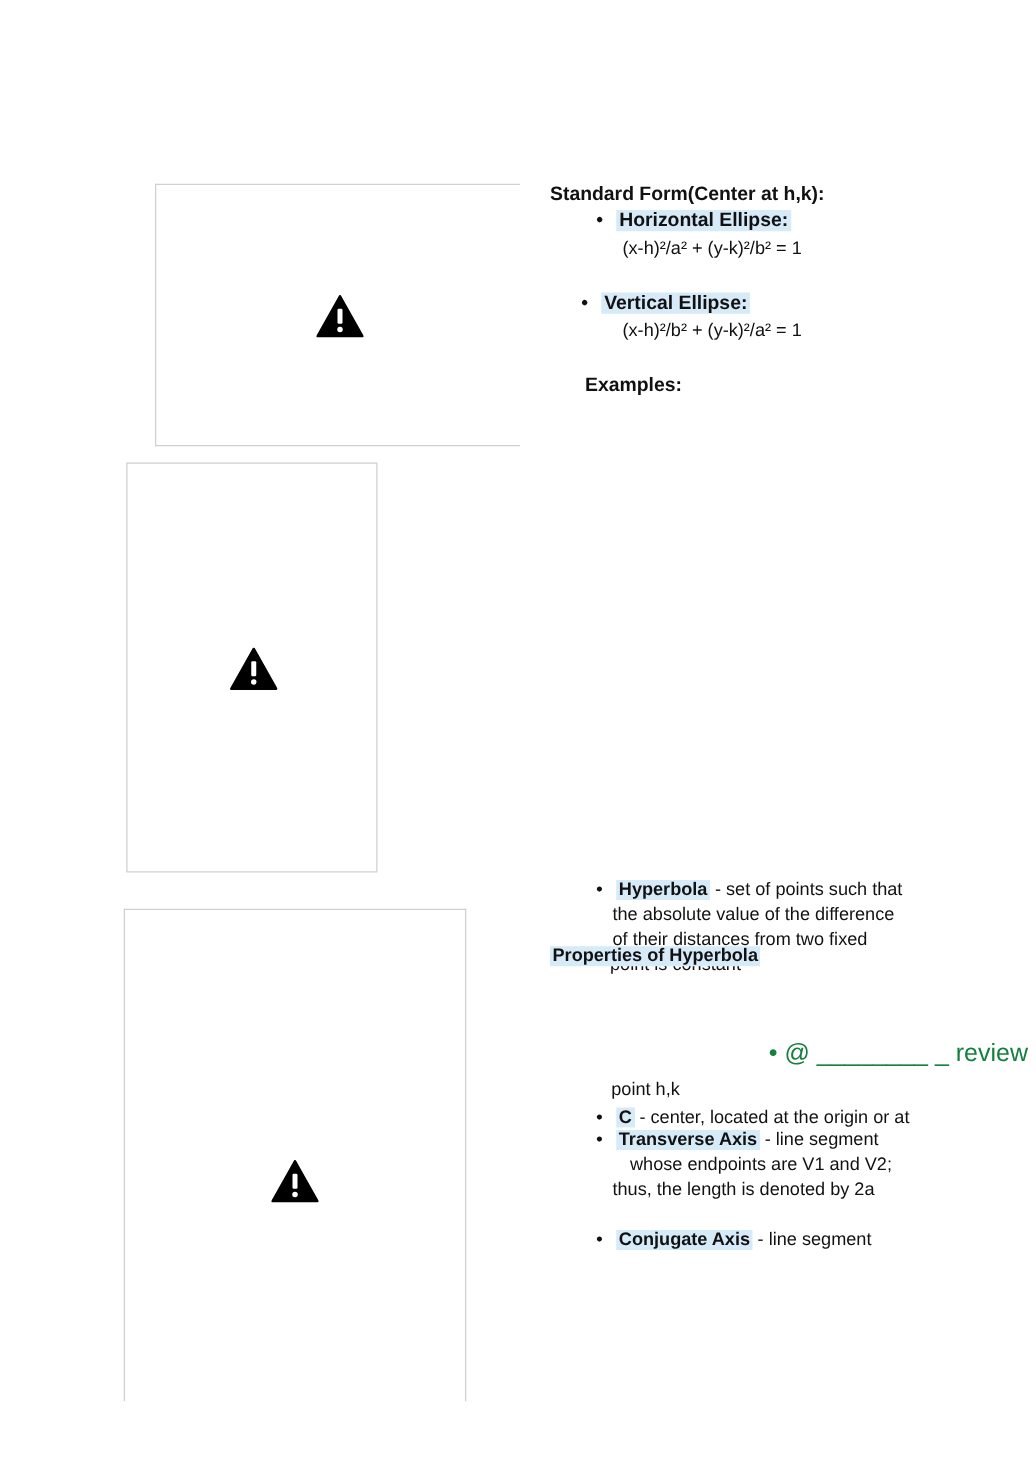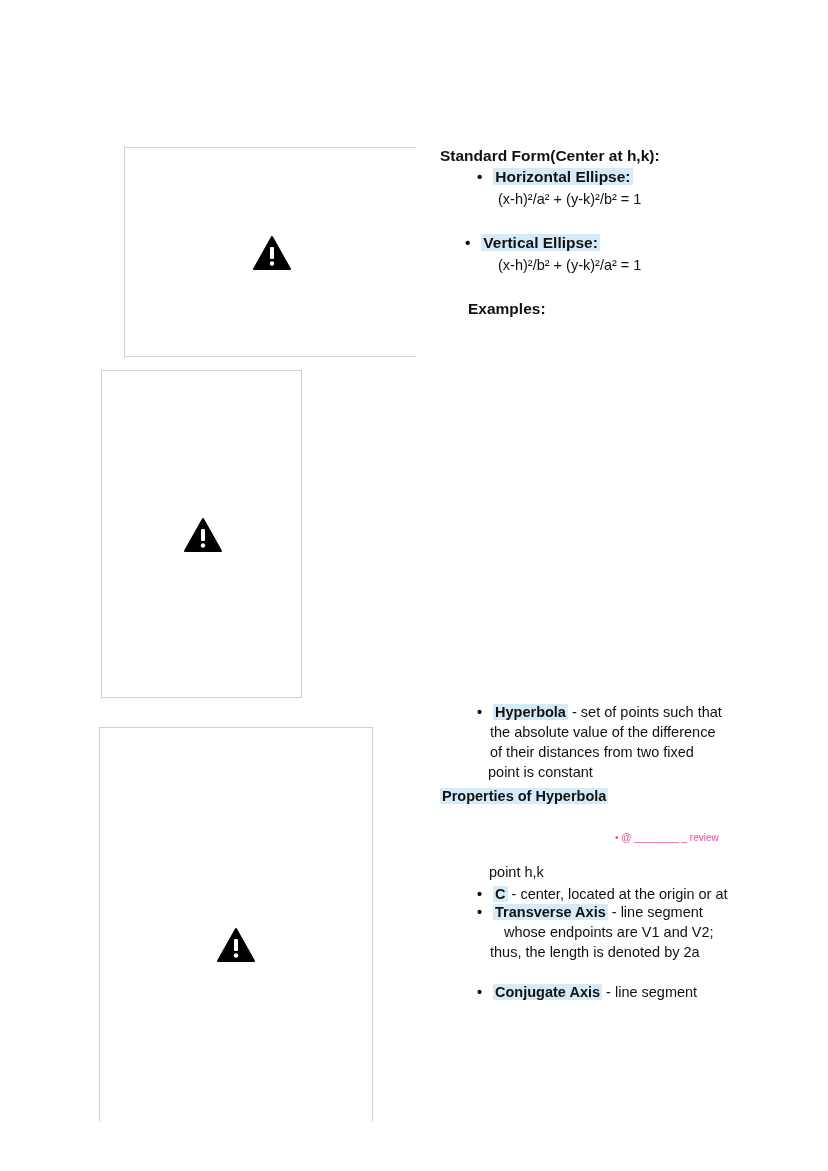"Properties of Hyperbola" div.txt { top: 786px -> 755px }
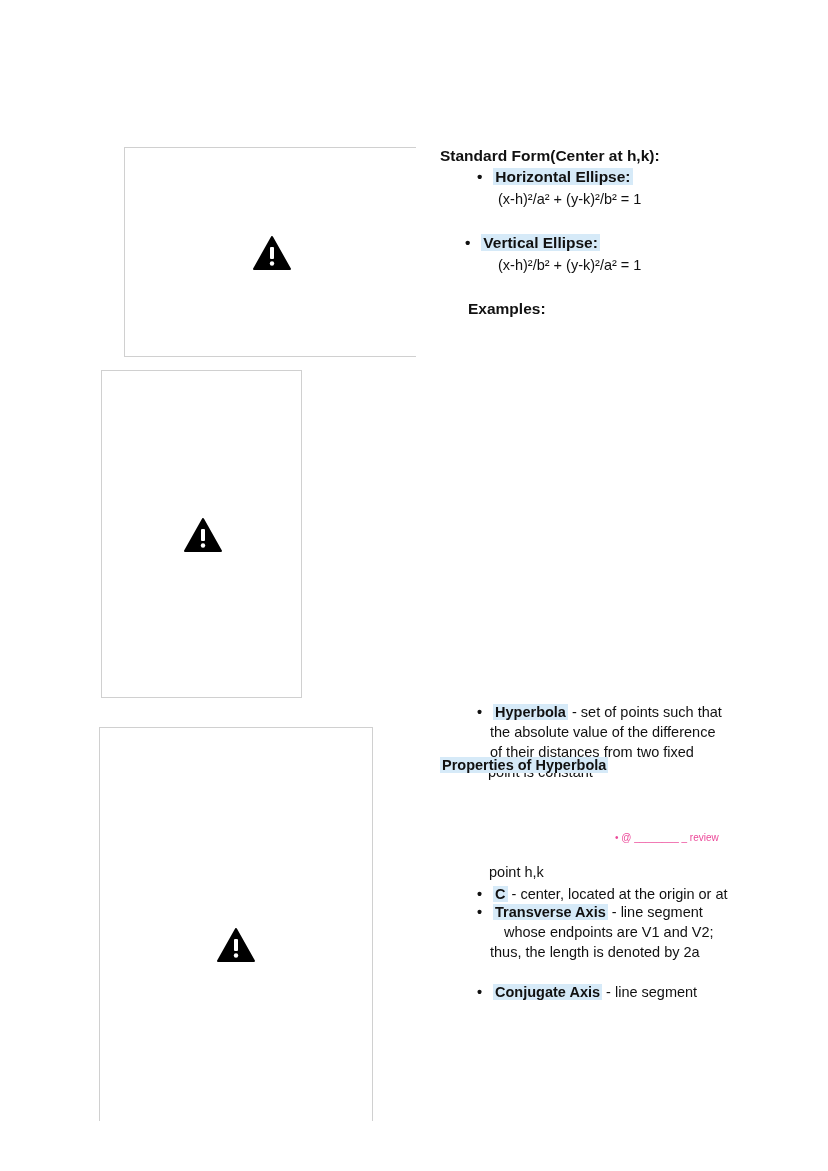"• @ ________ _ review" .watermark { color: #ec4899 -> #15803d; font-size: 10px -> 20px }
